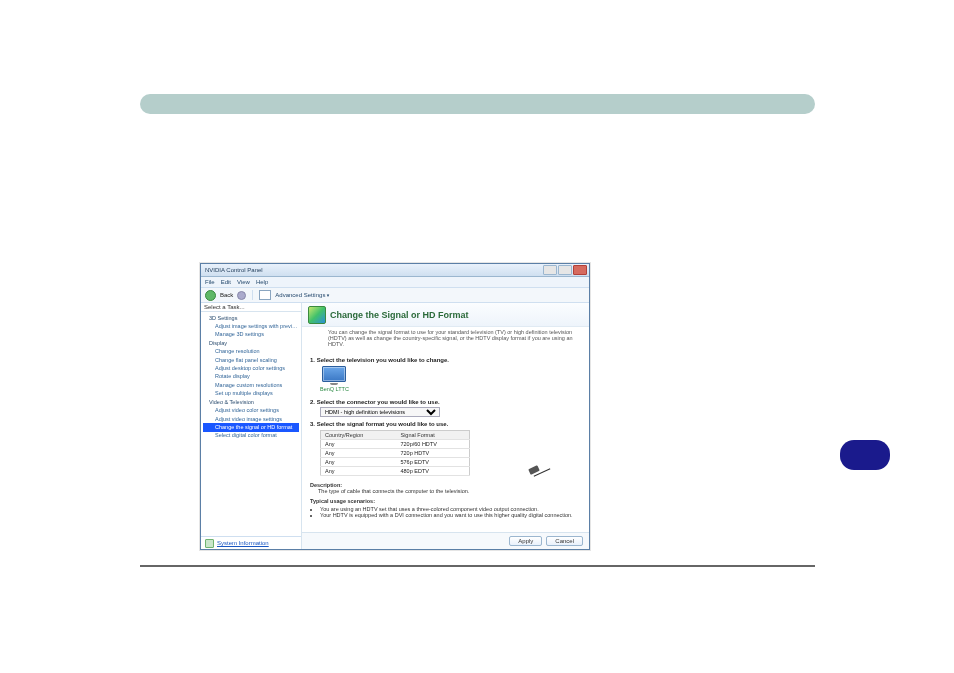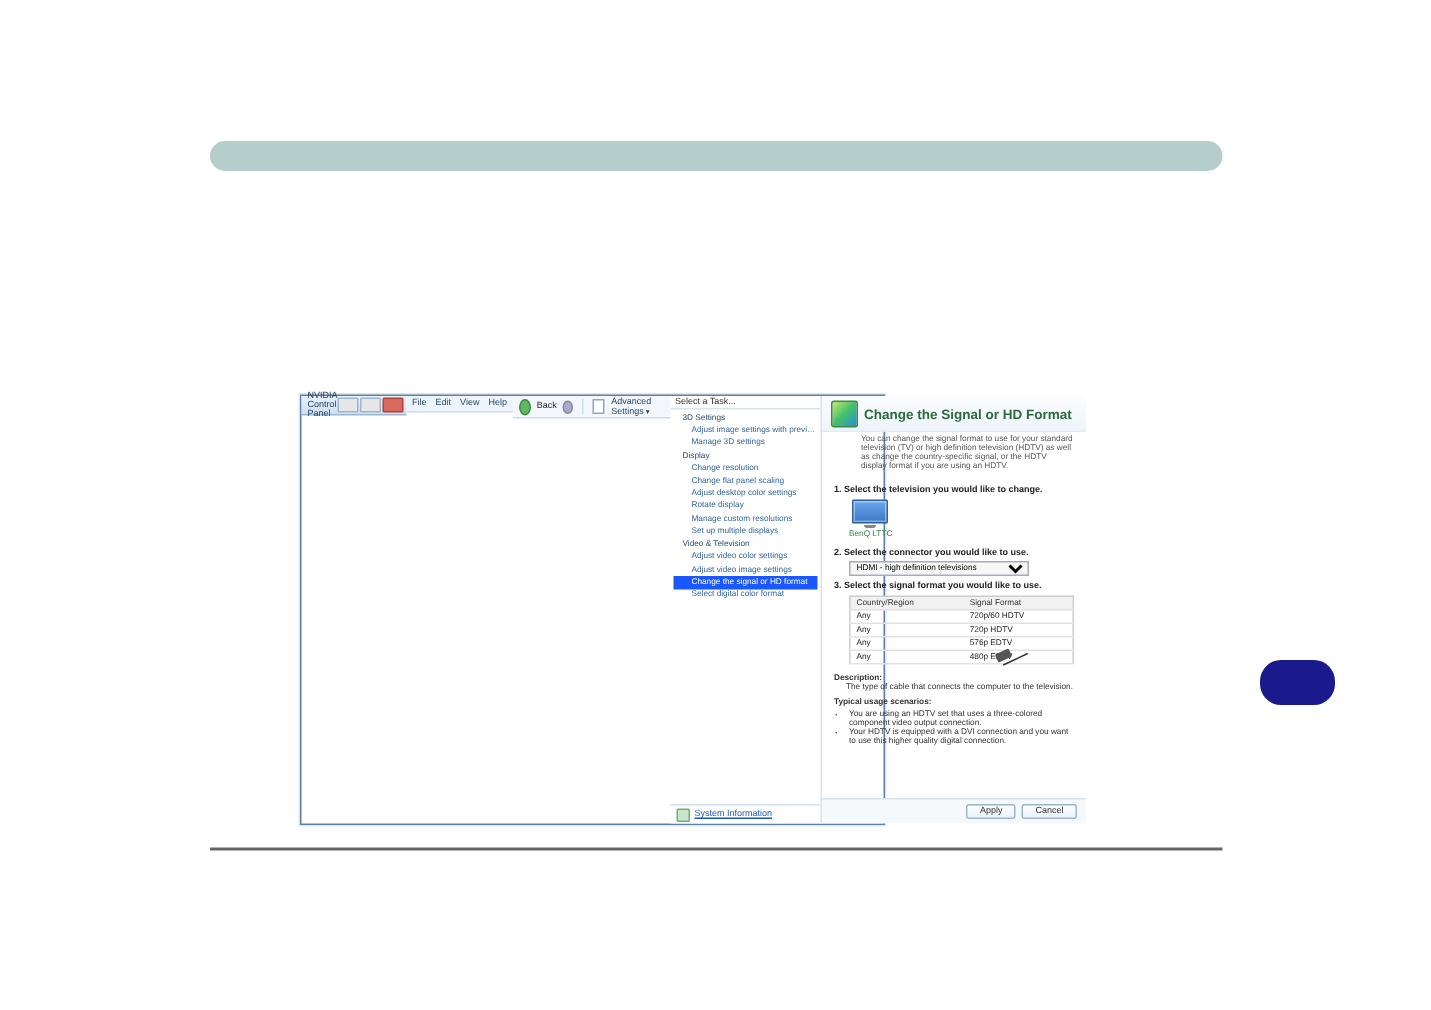"Change the Signal or HD" .win { flex-direction: row -> column }
